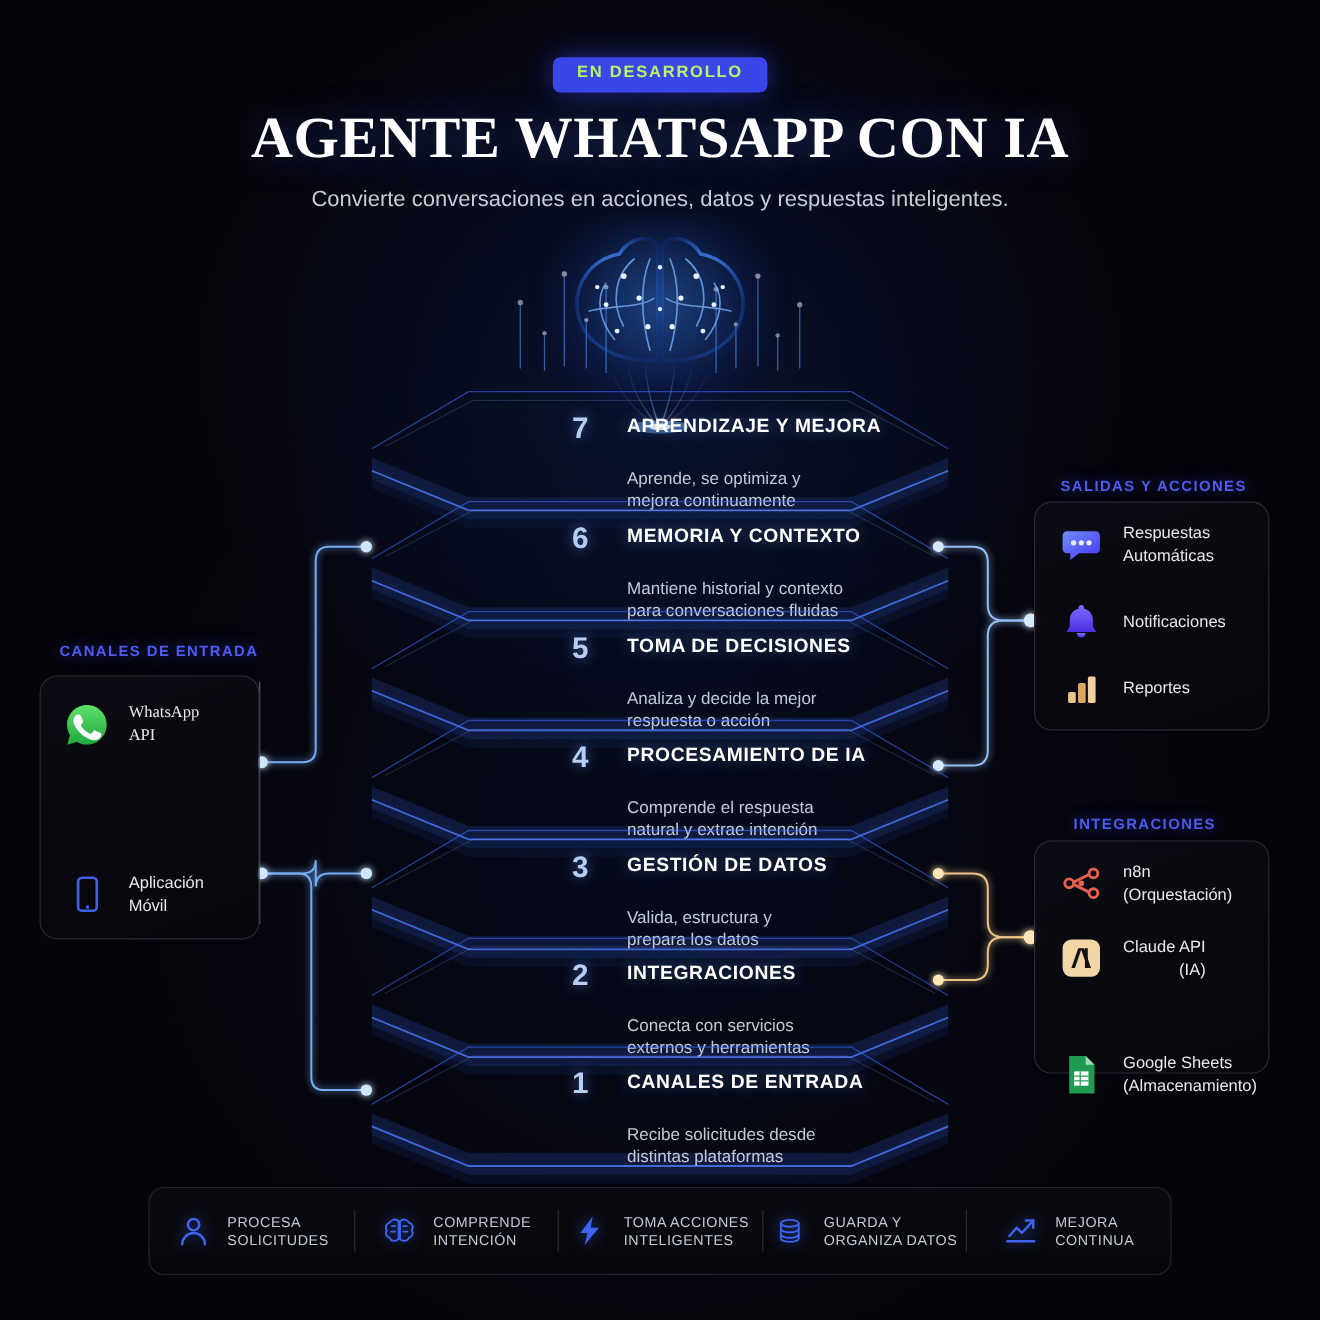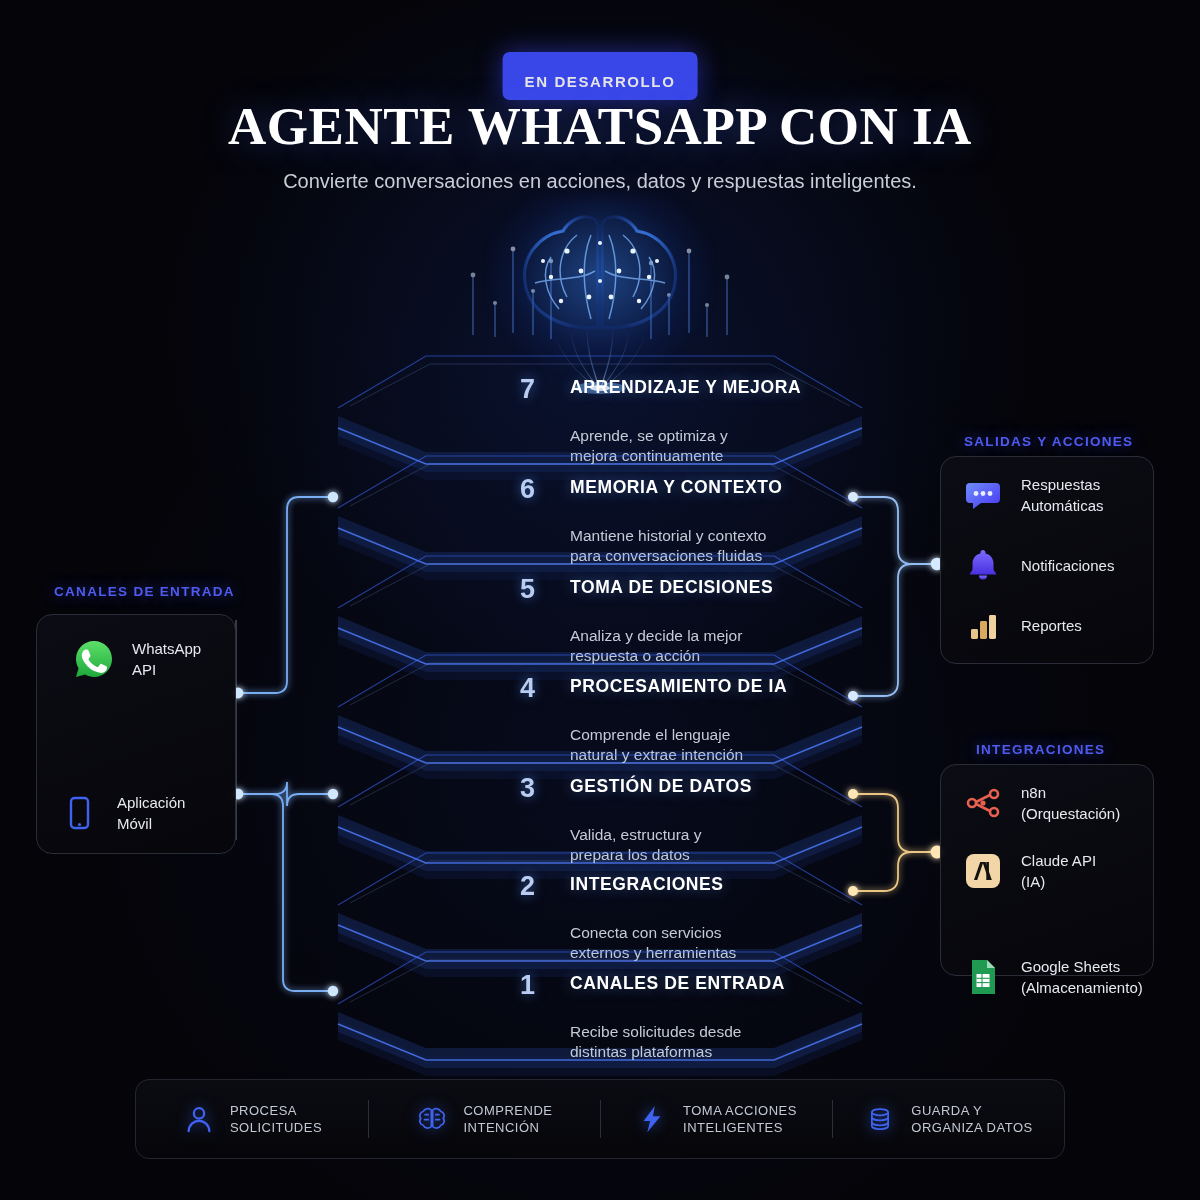"EN DESARROLLO" .badge { color: #e5e5e5 -> #bef264; padding: 21px 22px 10px -> 5px 22px 10px }
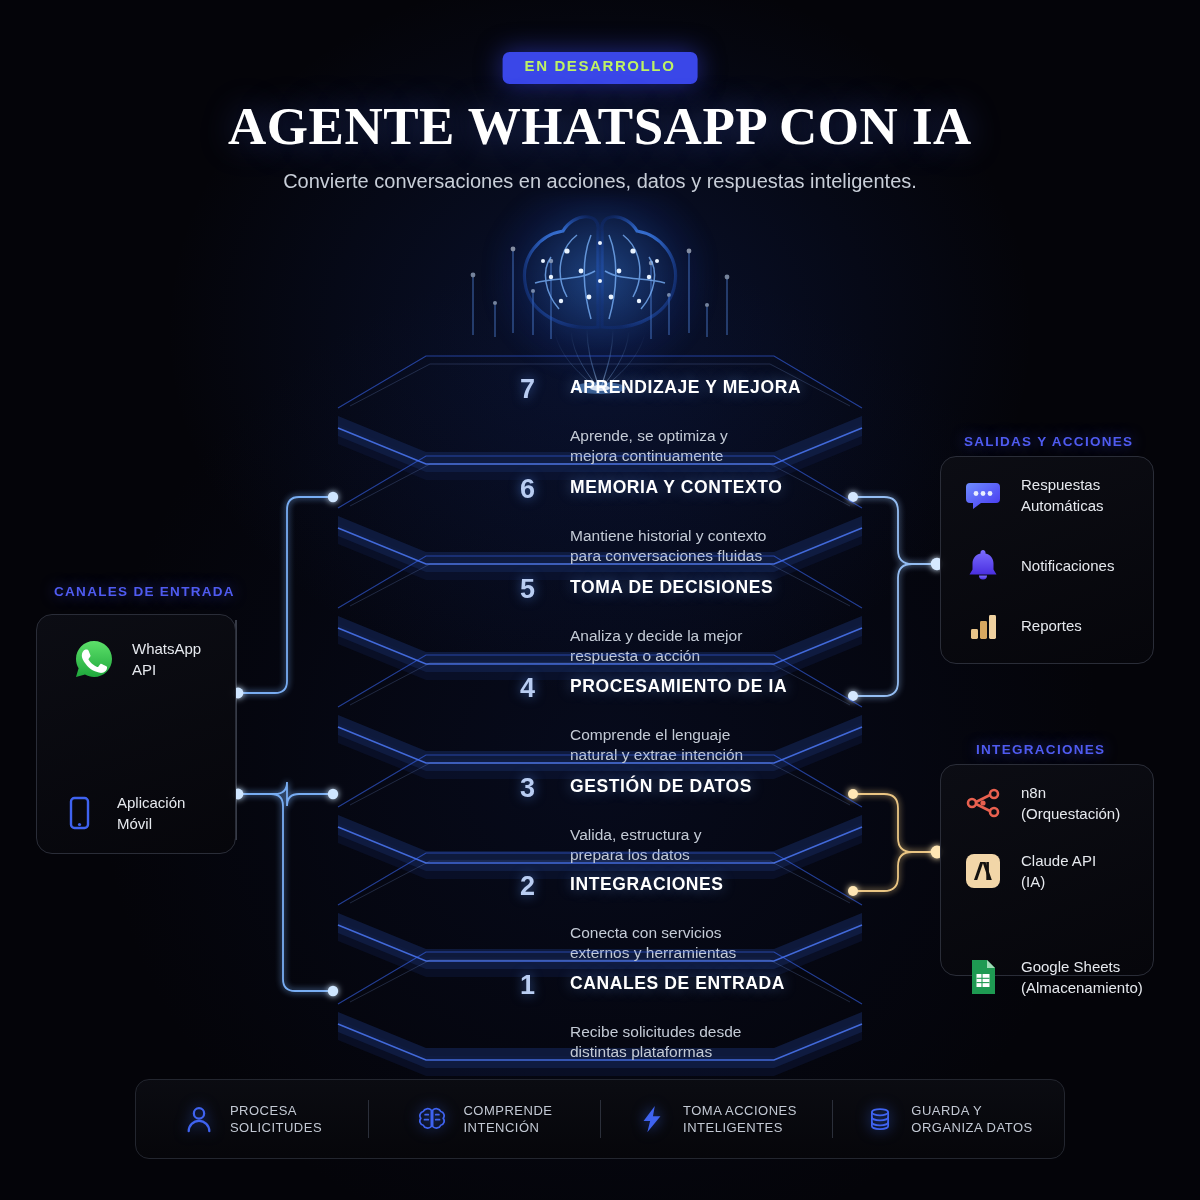"WhatsApp" div.panel-row { font-family: none -> Liberation Serif, serif; left: 35px -> 20px }
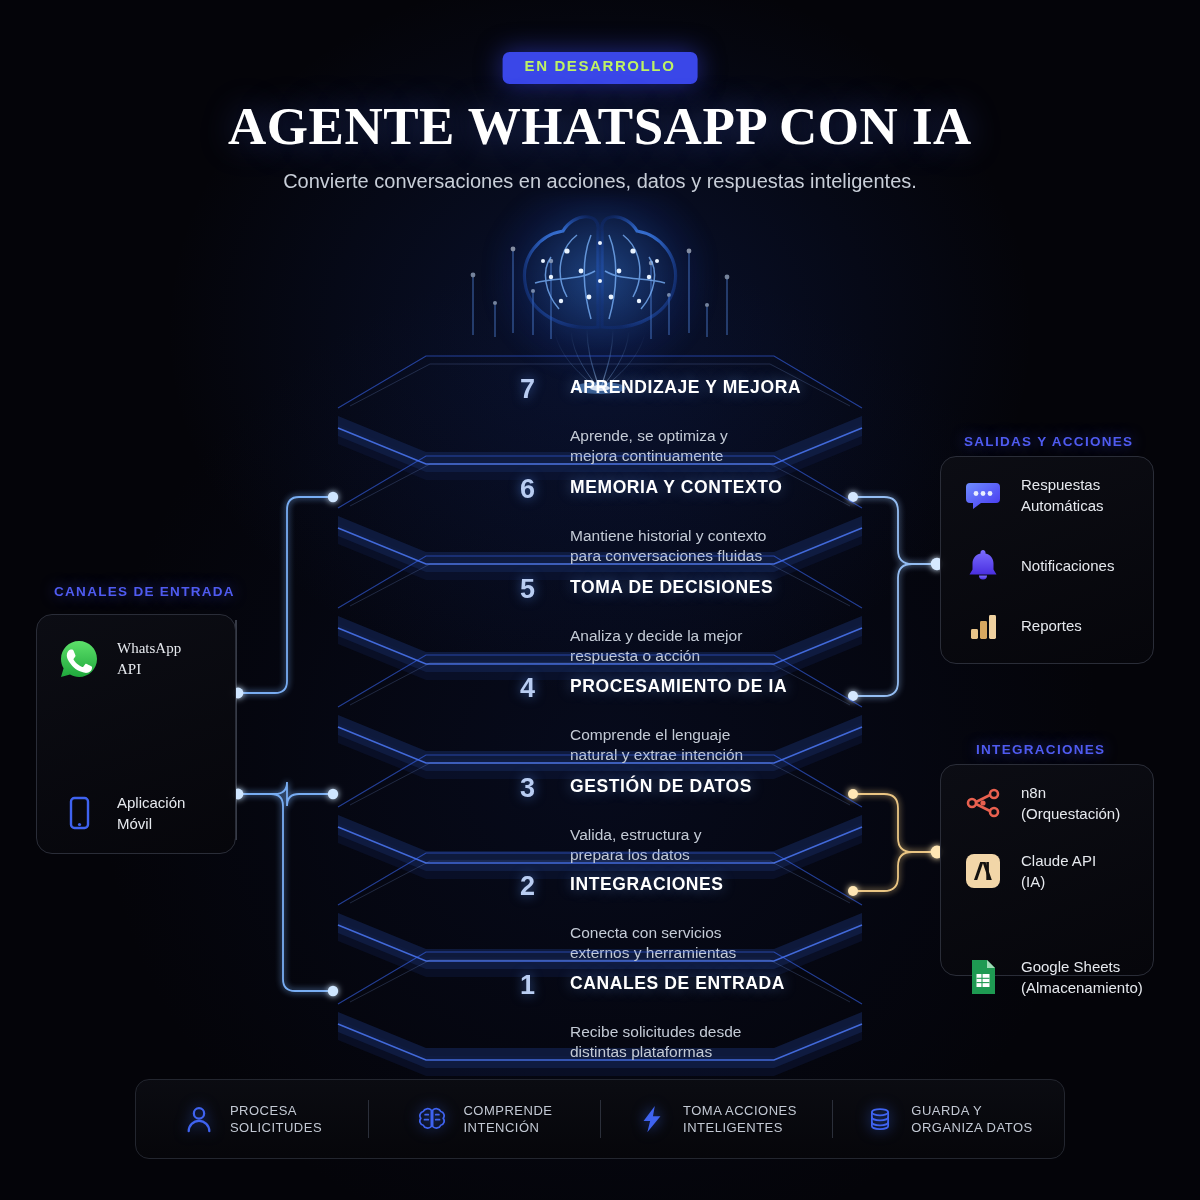"Comprende el lenguaje" div.l-desc { text: lenguaje -> respuesta }
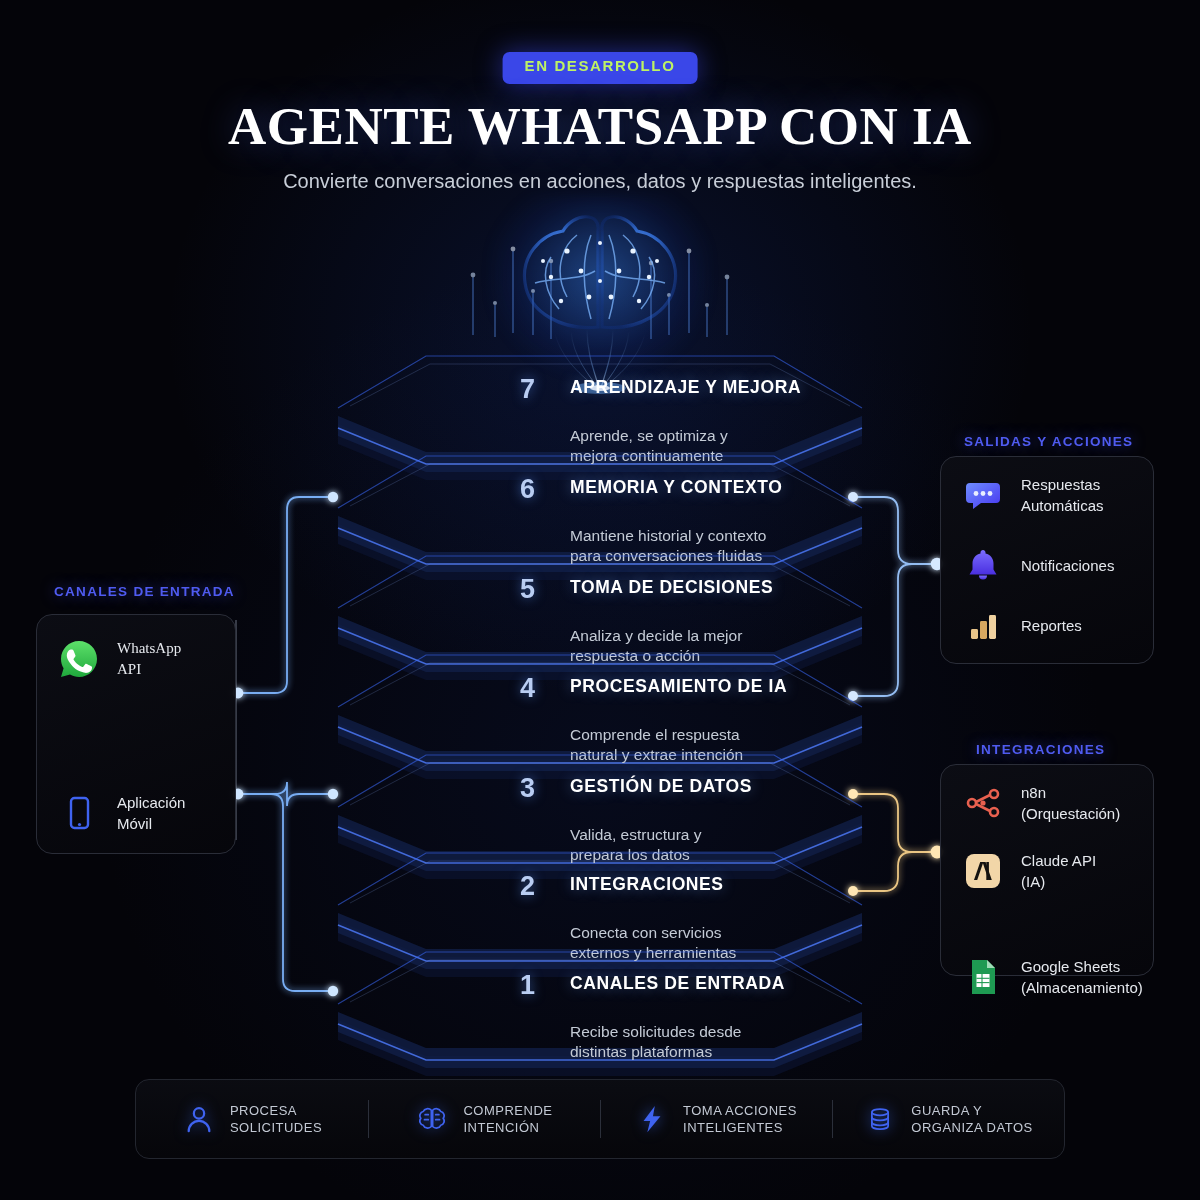"Claude API" div.panel-row { text-align: none -> right }
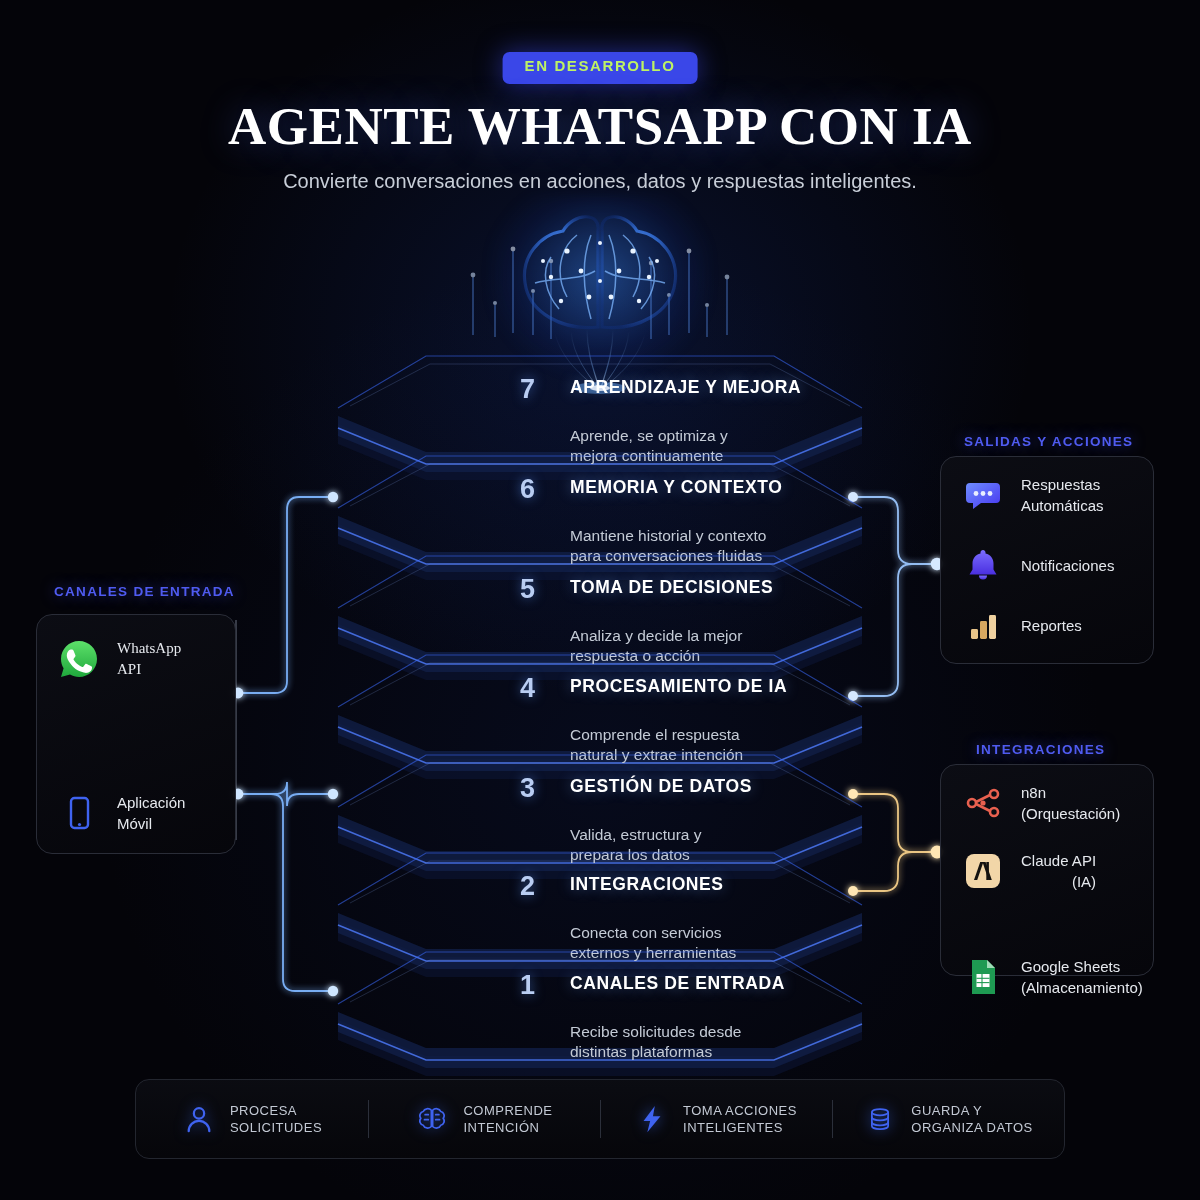"MEJORA" div.f-item { html: none -> <div> <span> <svg> <path></path> <path></path> <path></path> </svg> </span> <span>MEJORA CONTINUA</span> </div> }
